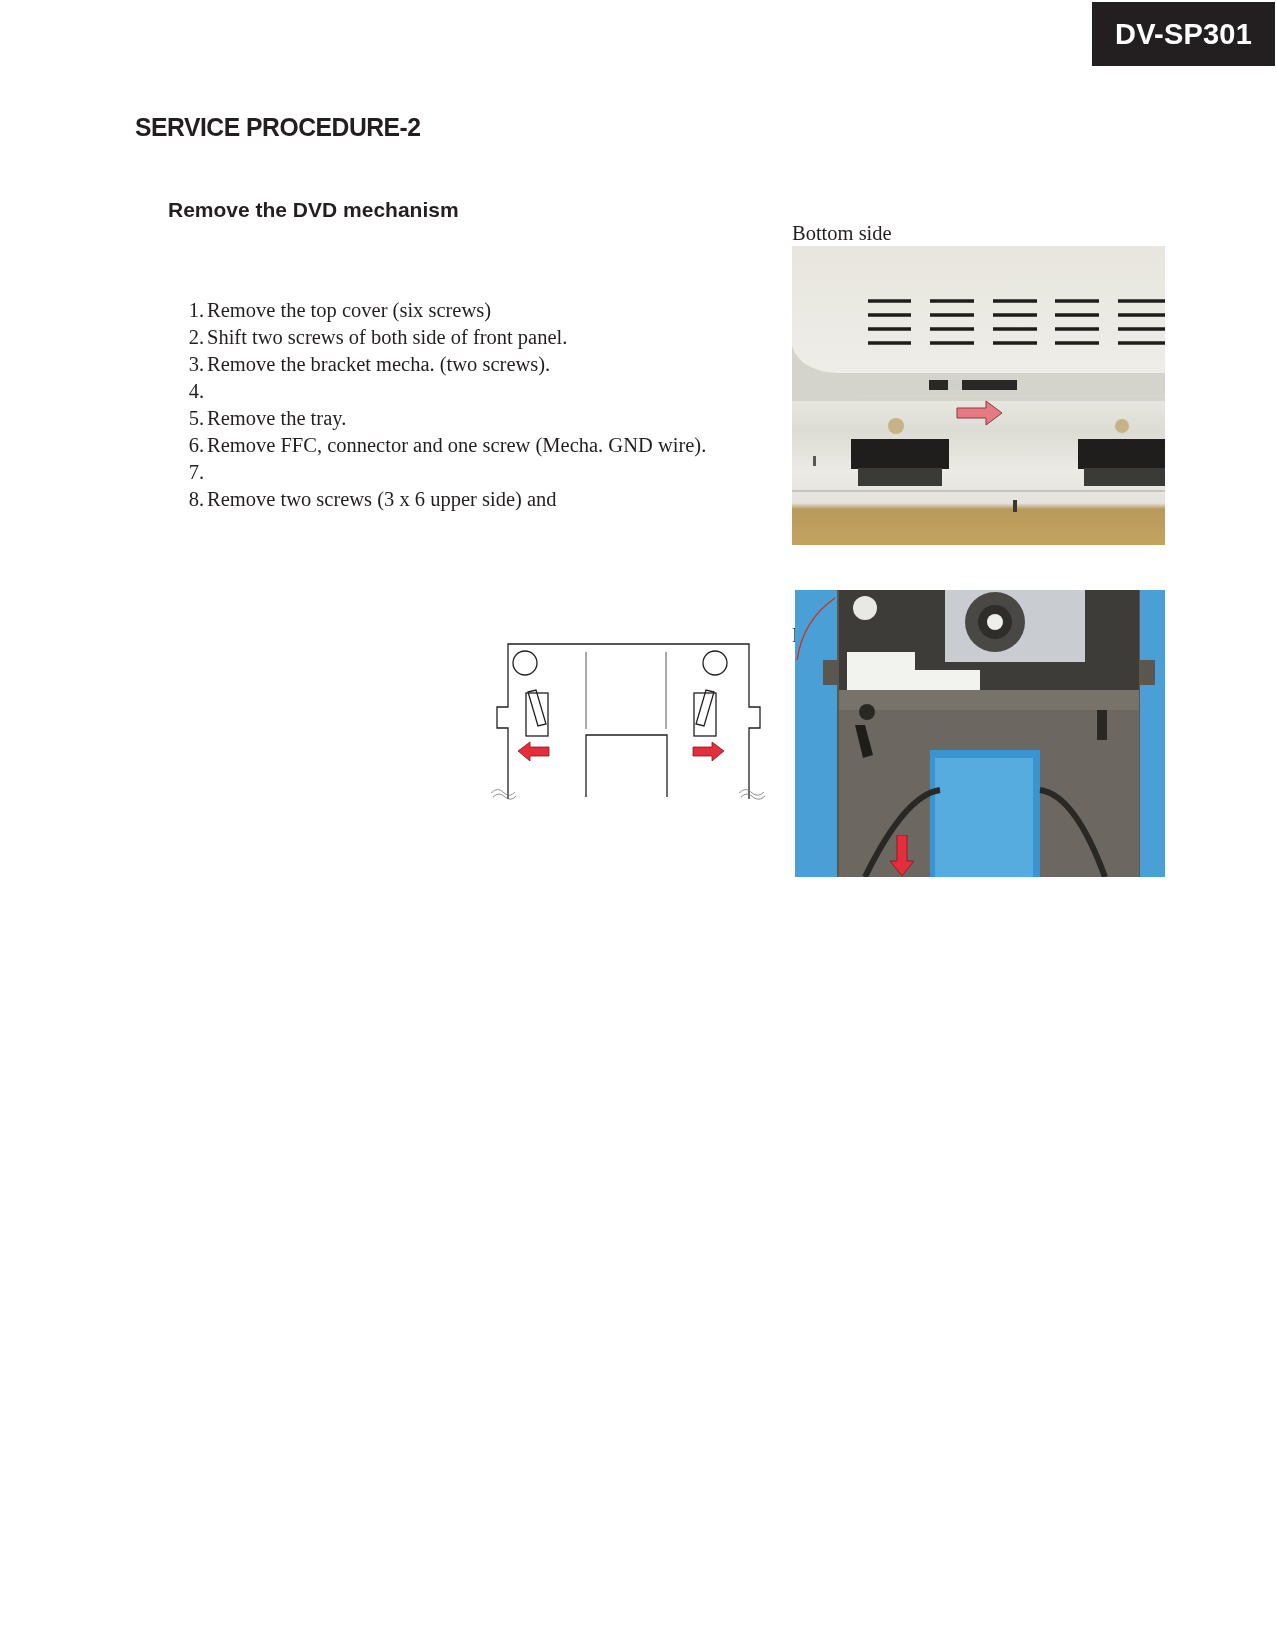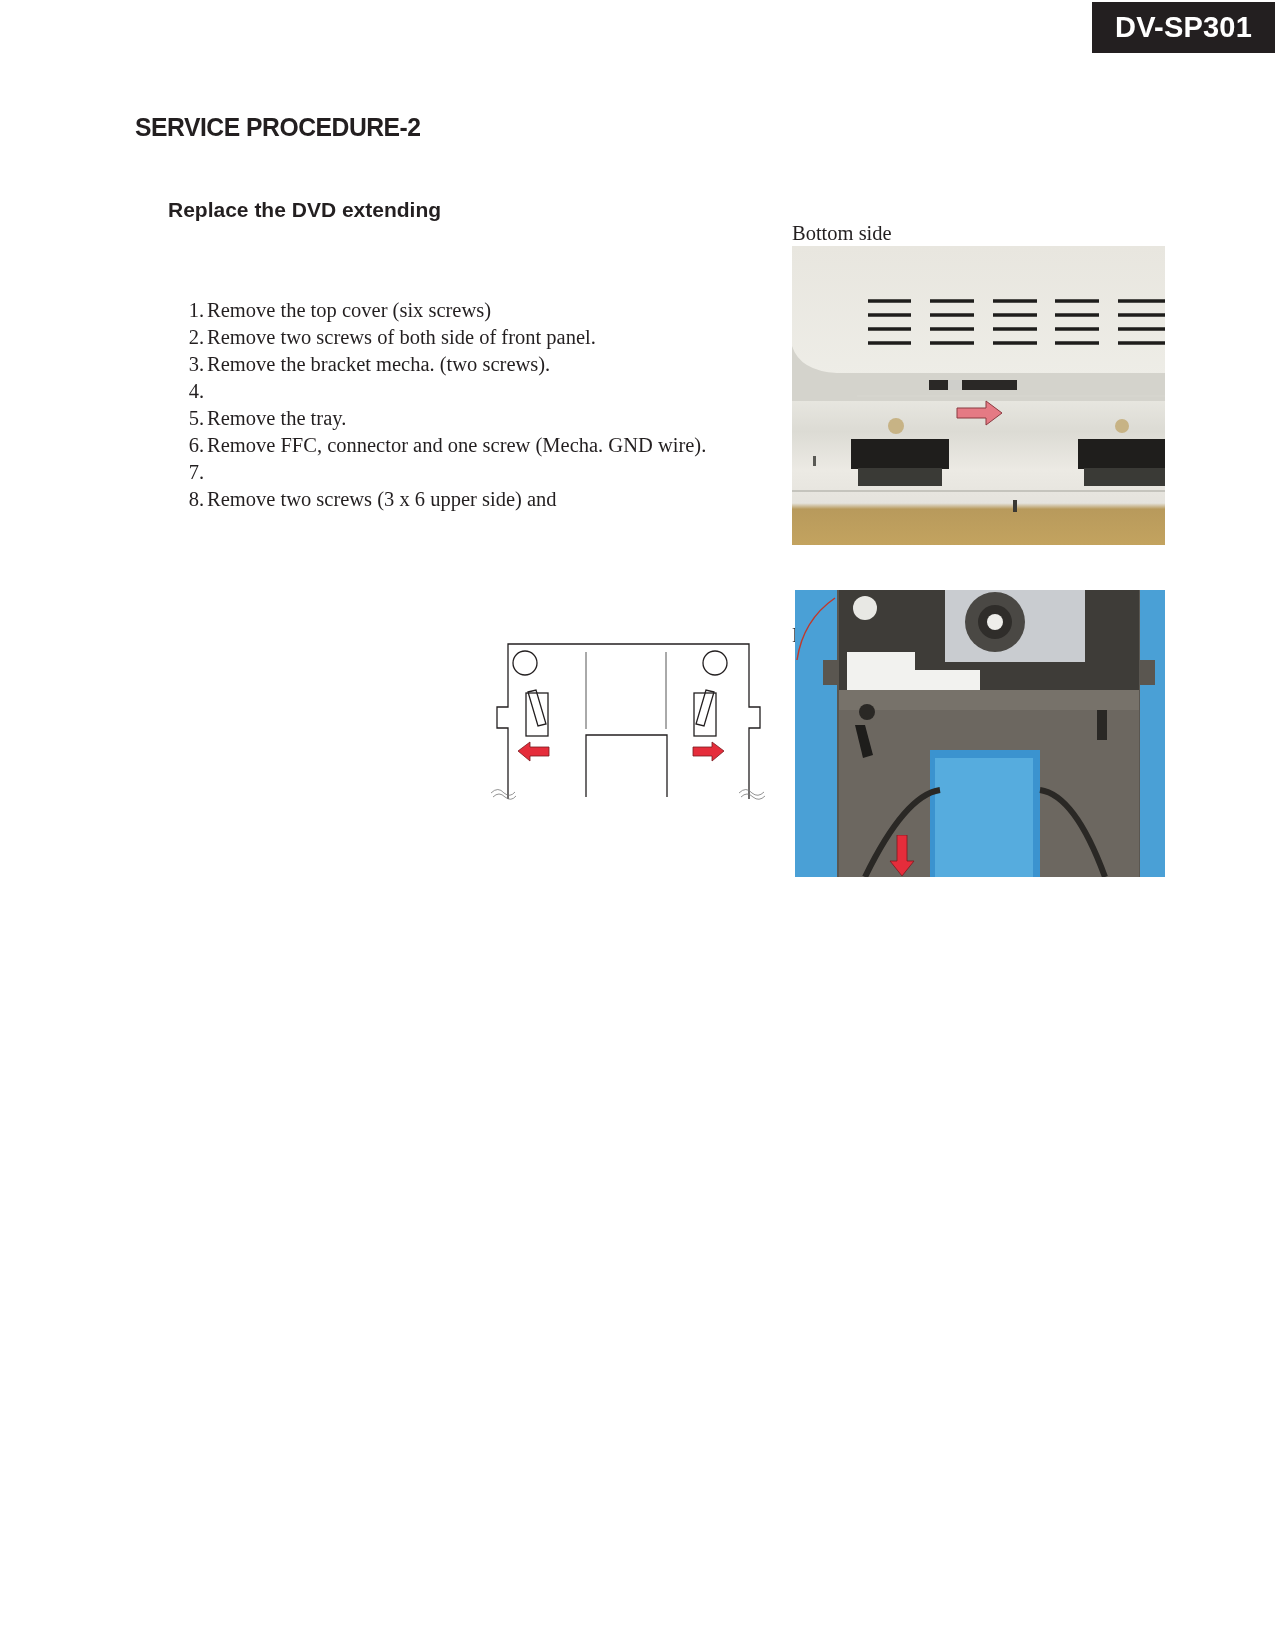"DV-SP301" .model-badge { height: 51px -> 64px }
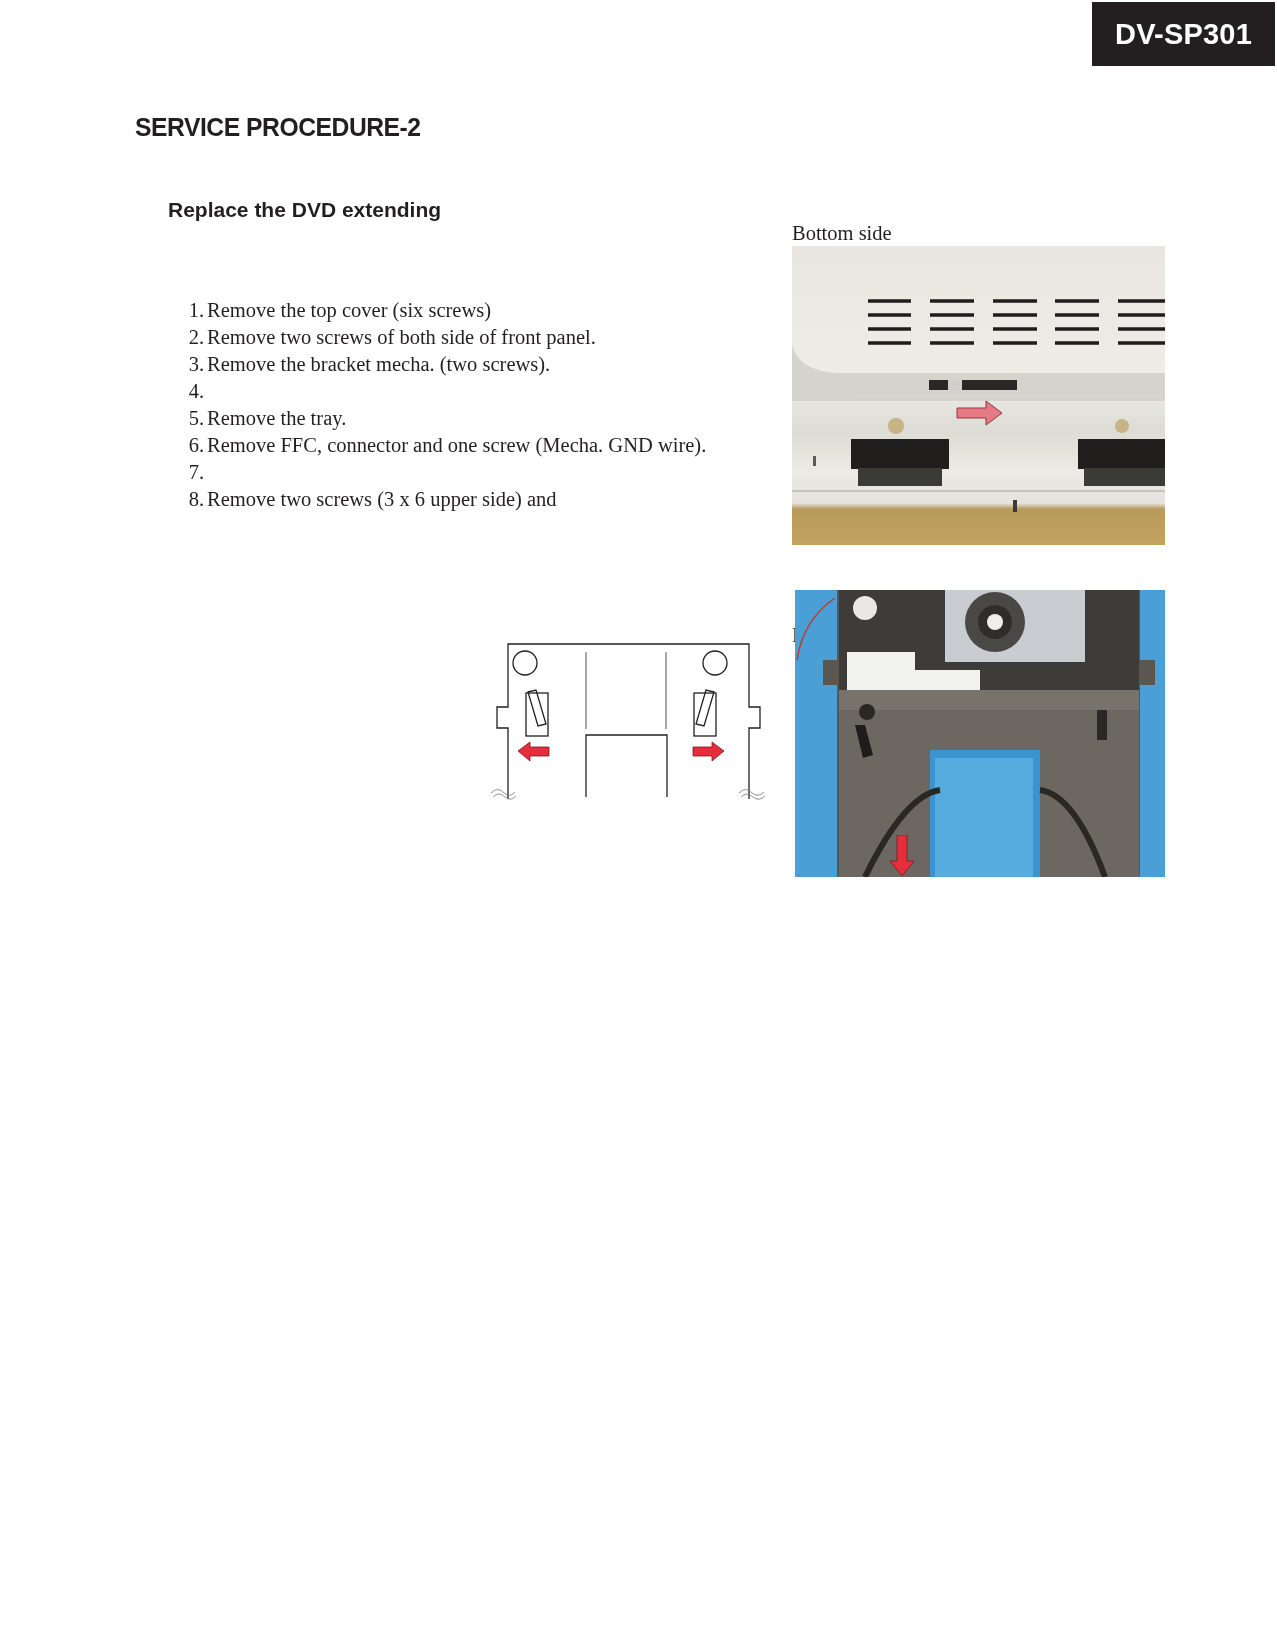"Replace the DVD extending" div.section-title { text: Replace the DVD extending -> Remove the DVD mechanism }
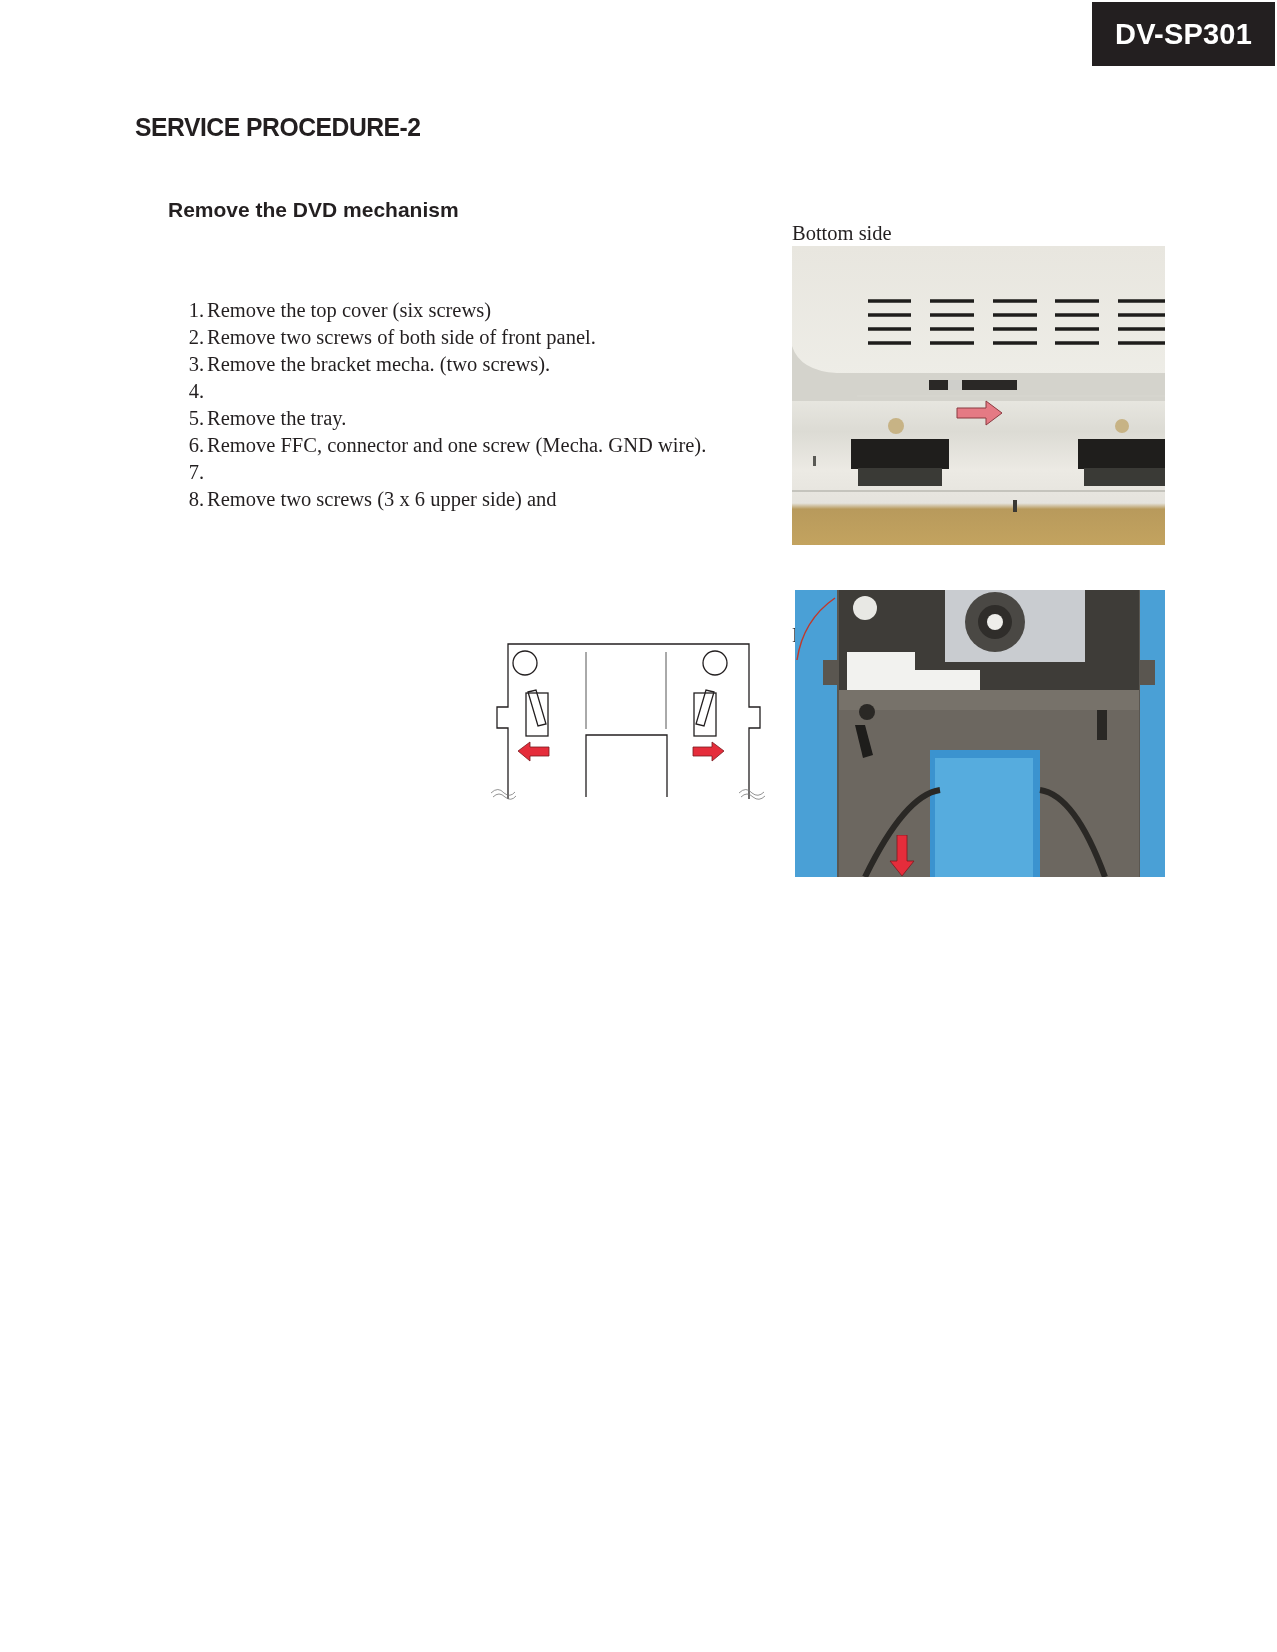"Remove two screws of both" span { text: Remove -> Shift }
